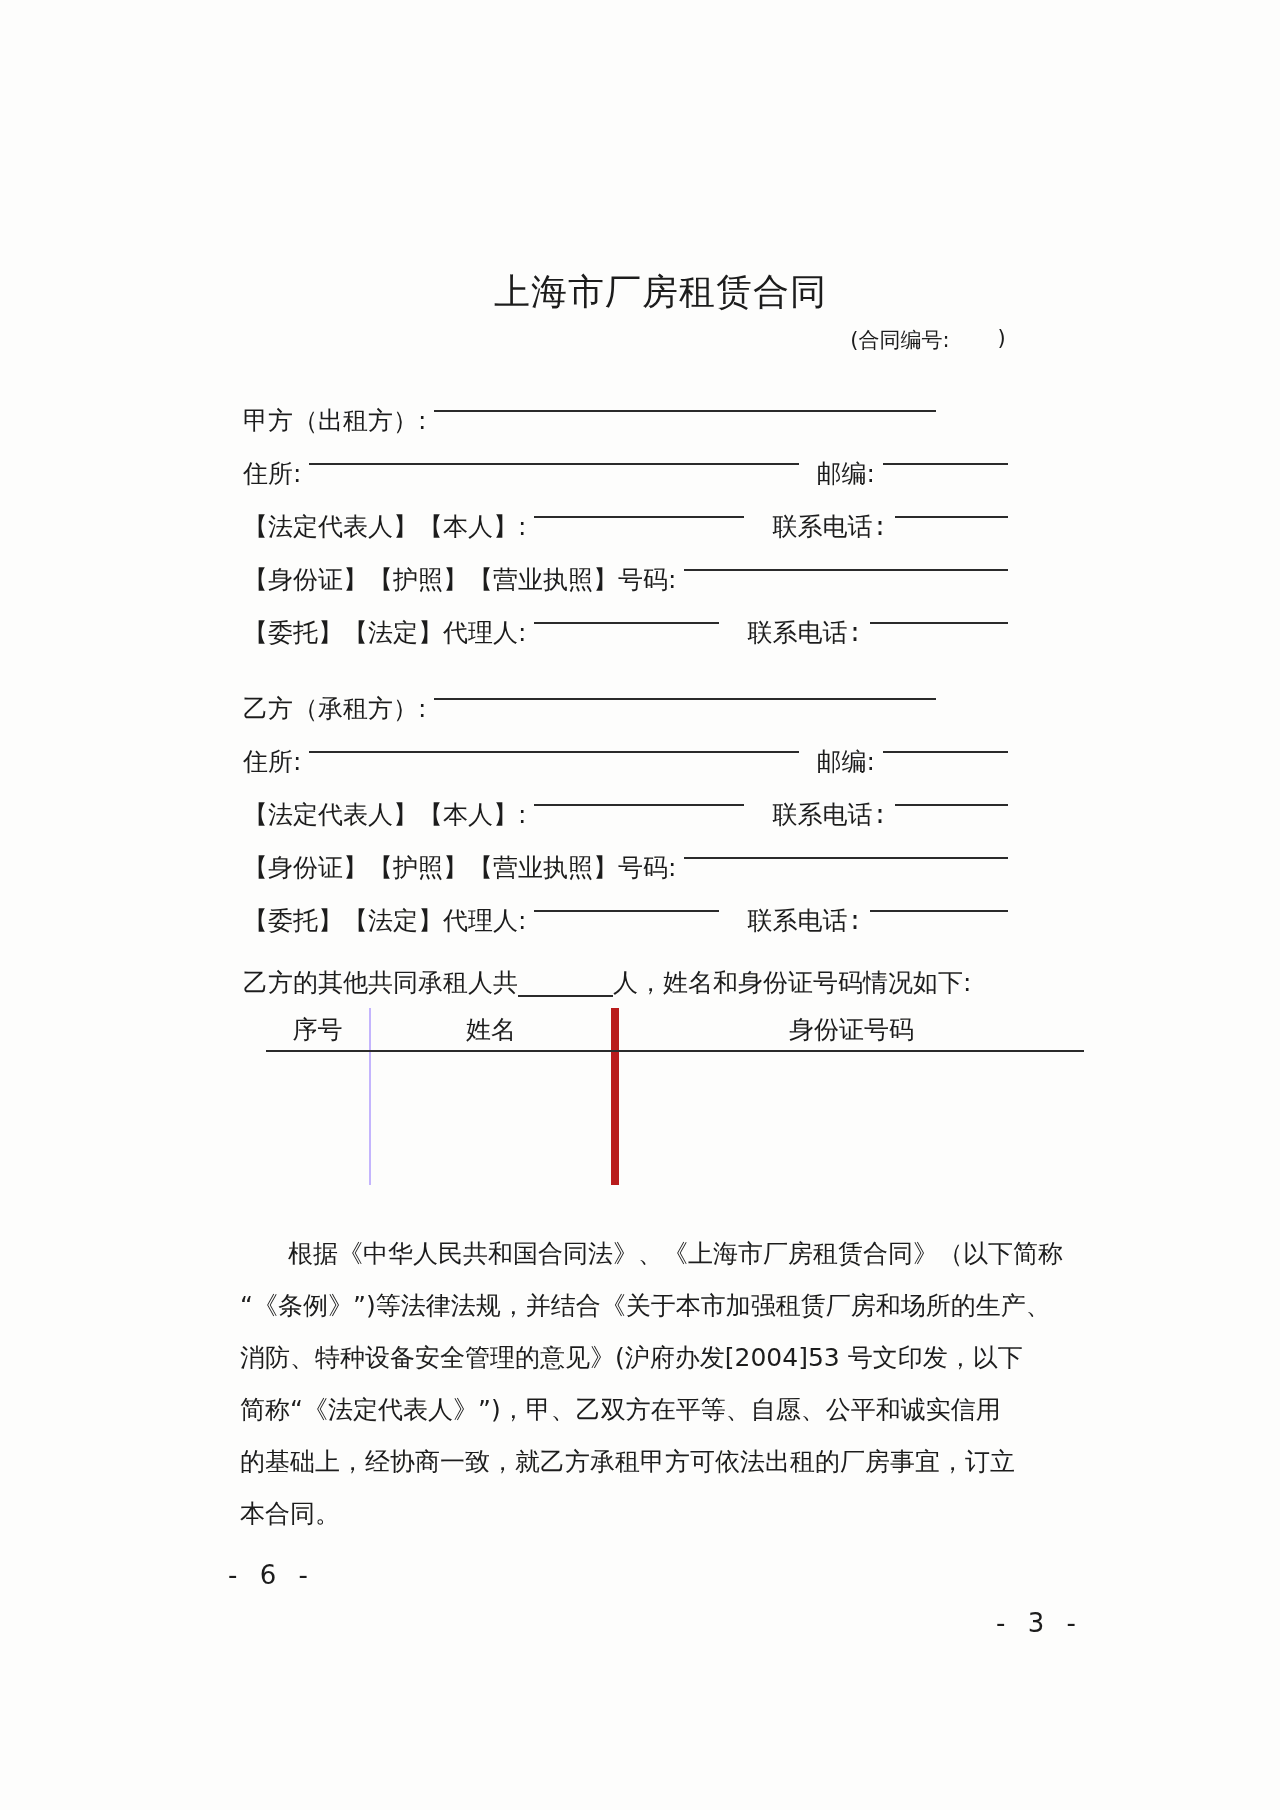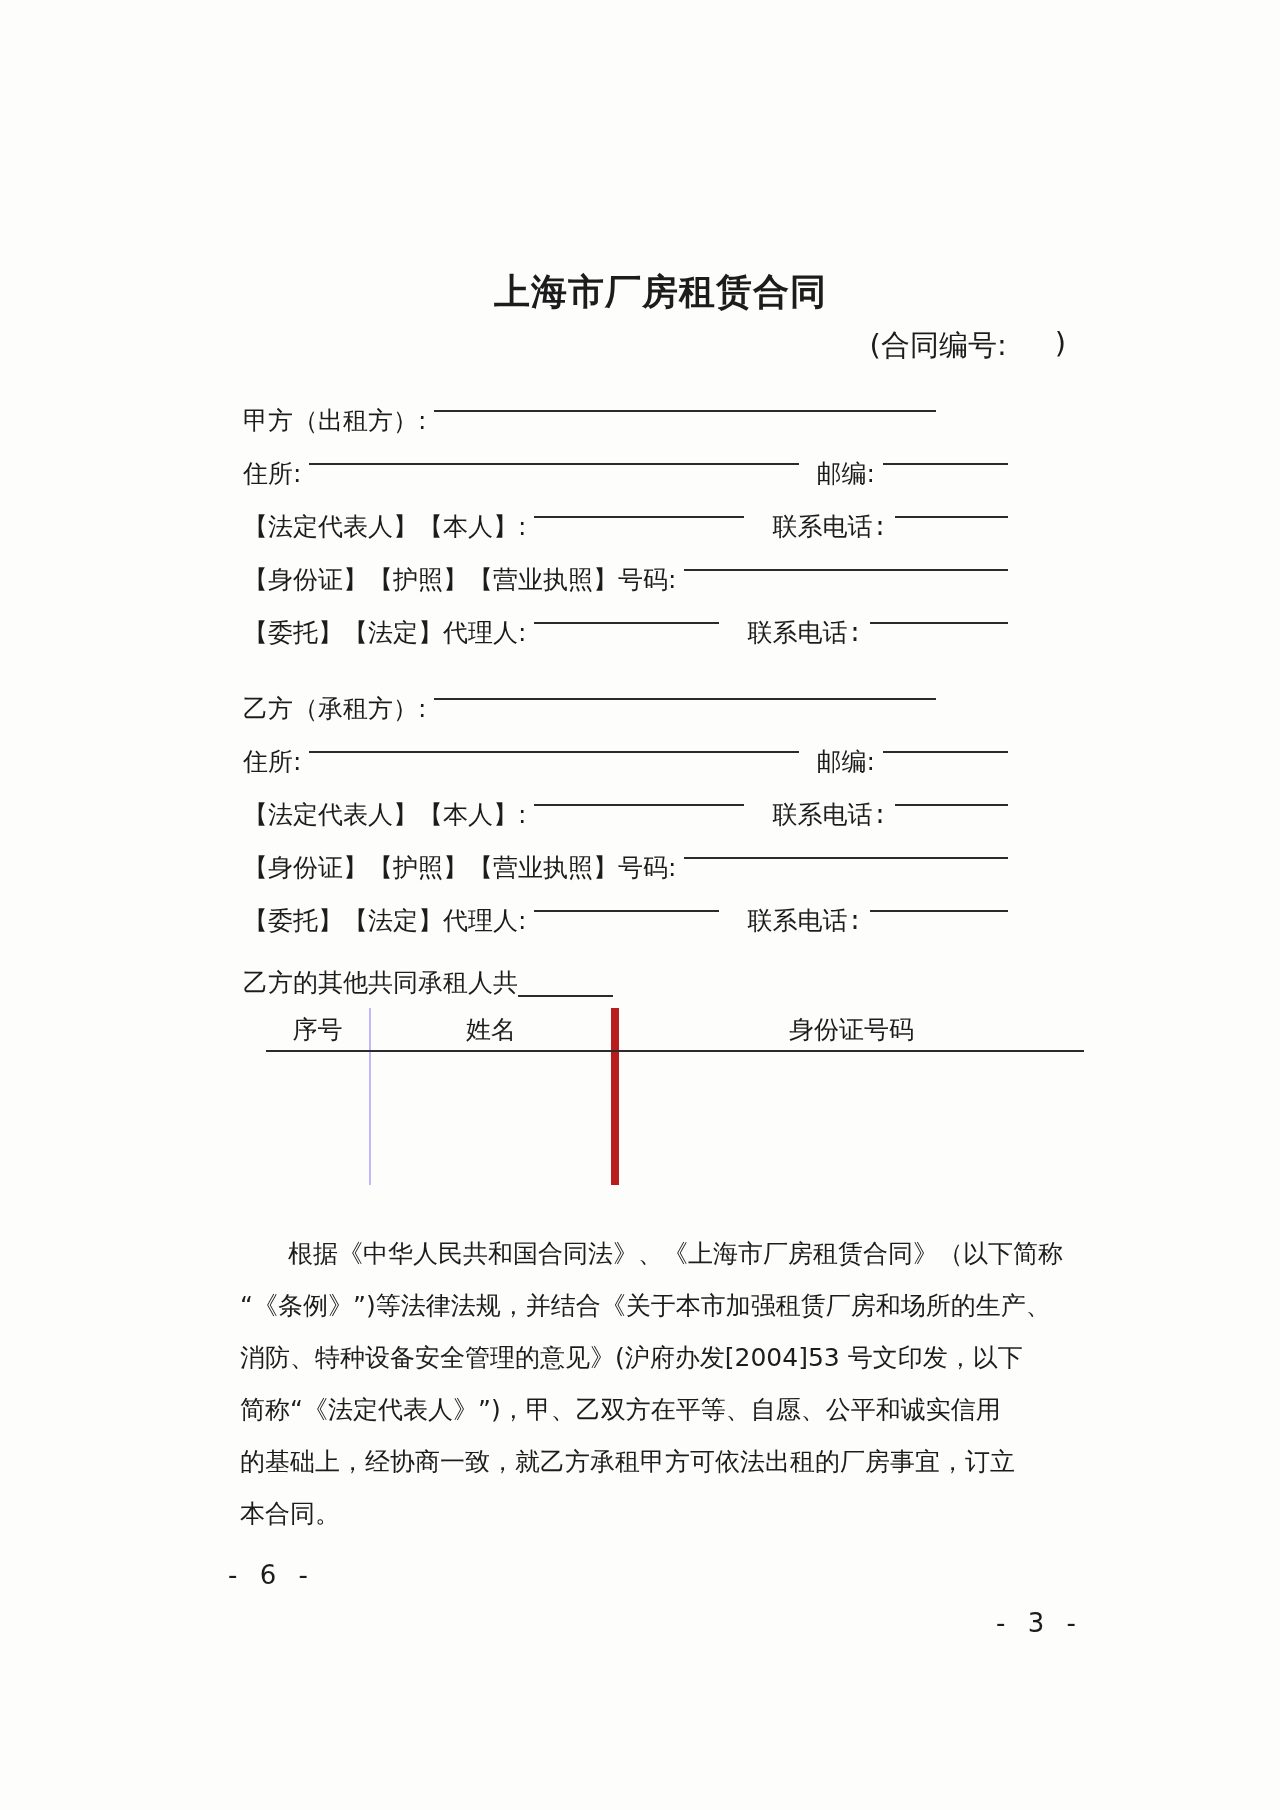"上海市厂房租赁合同" .doc-title { font-weight: bold -> normal }
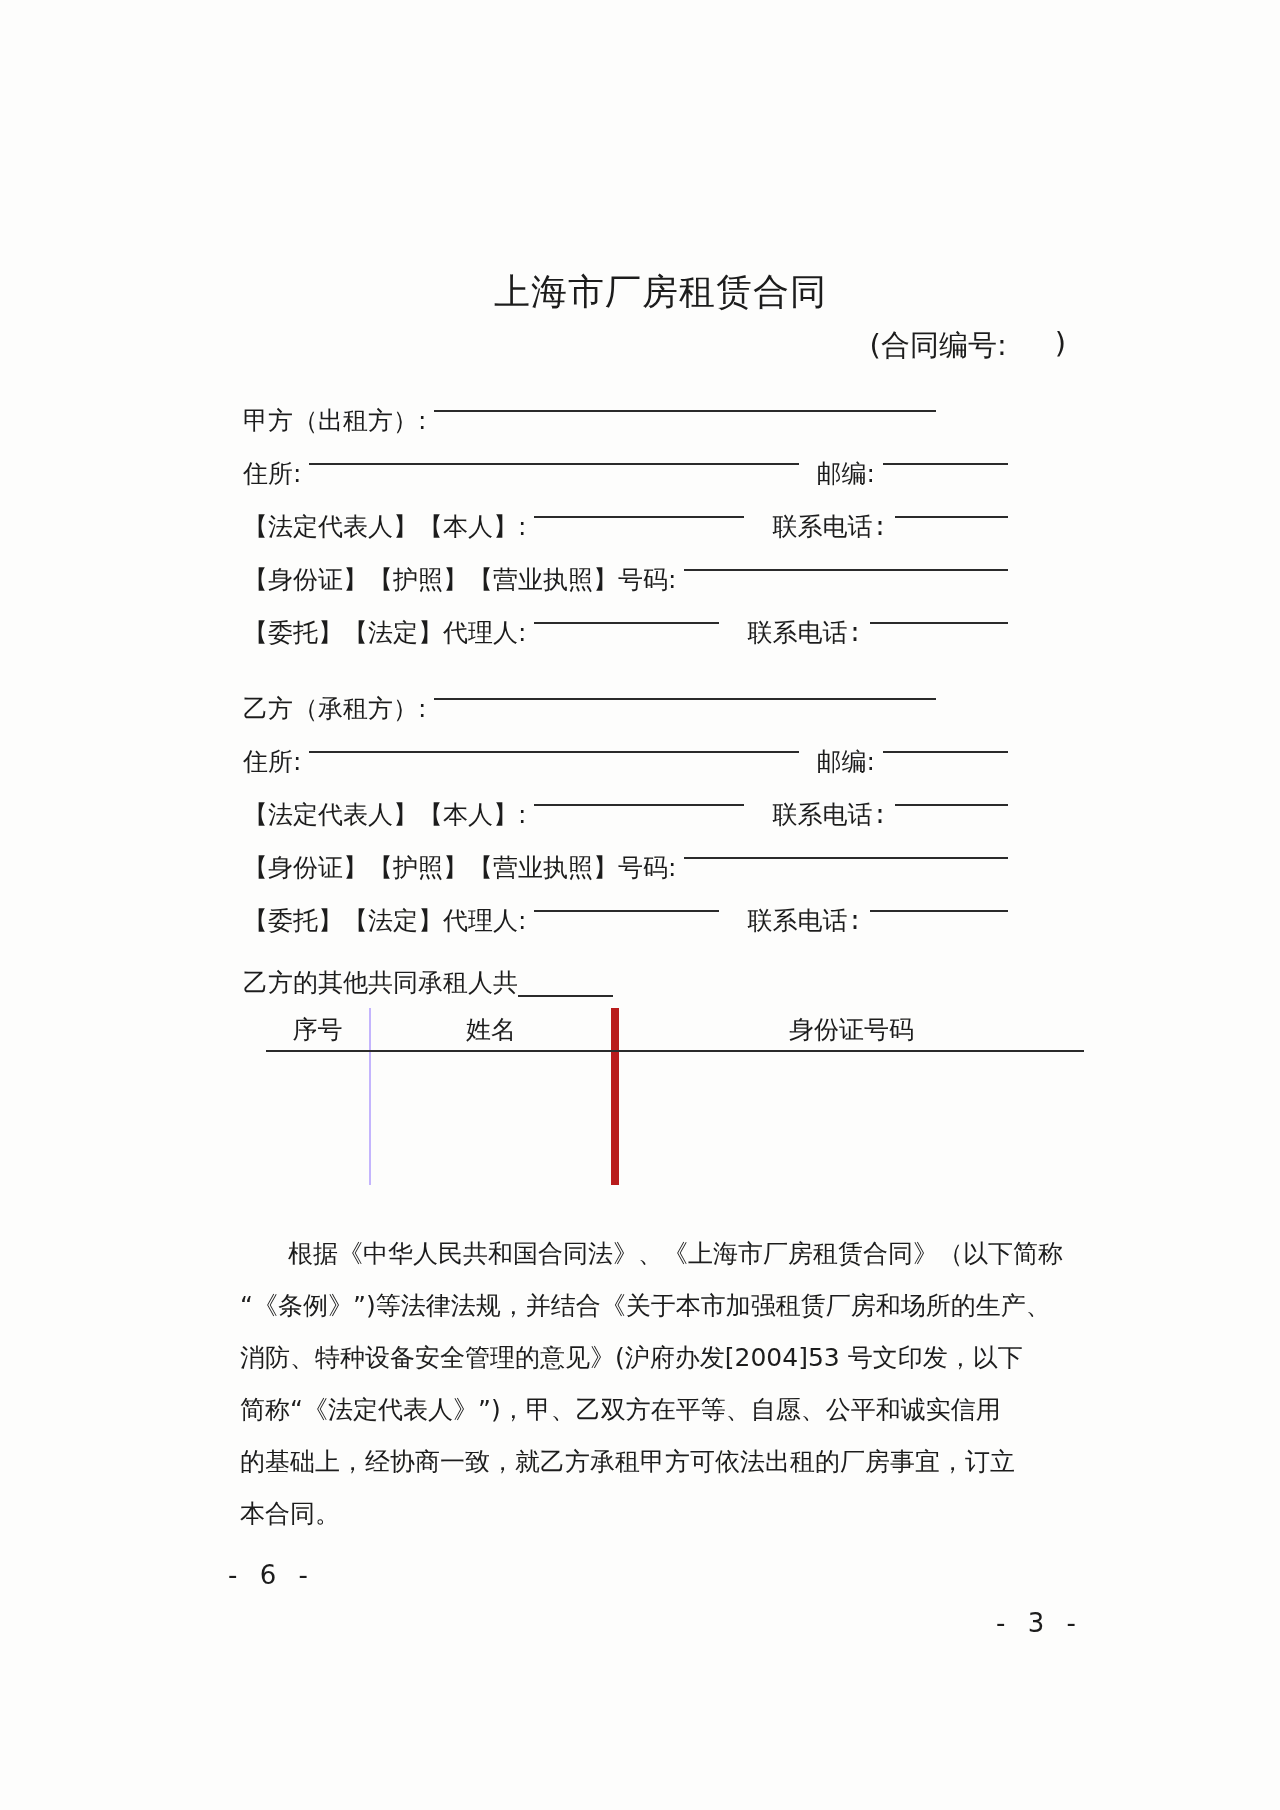"(合同编号:" .contract-no-line { font-size: 29px -> 21px; justify-content: flex-end -> center }
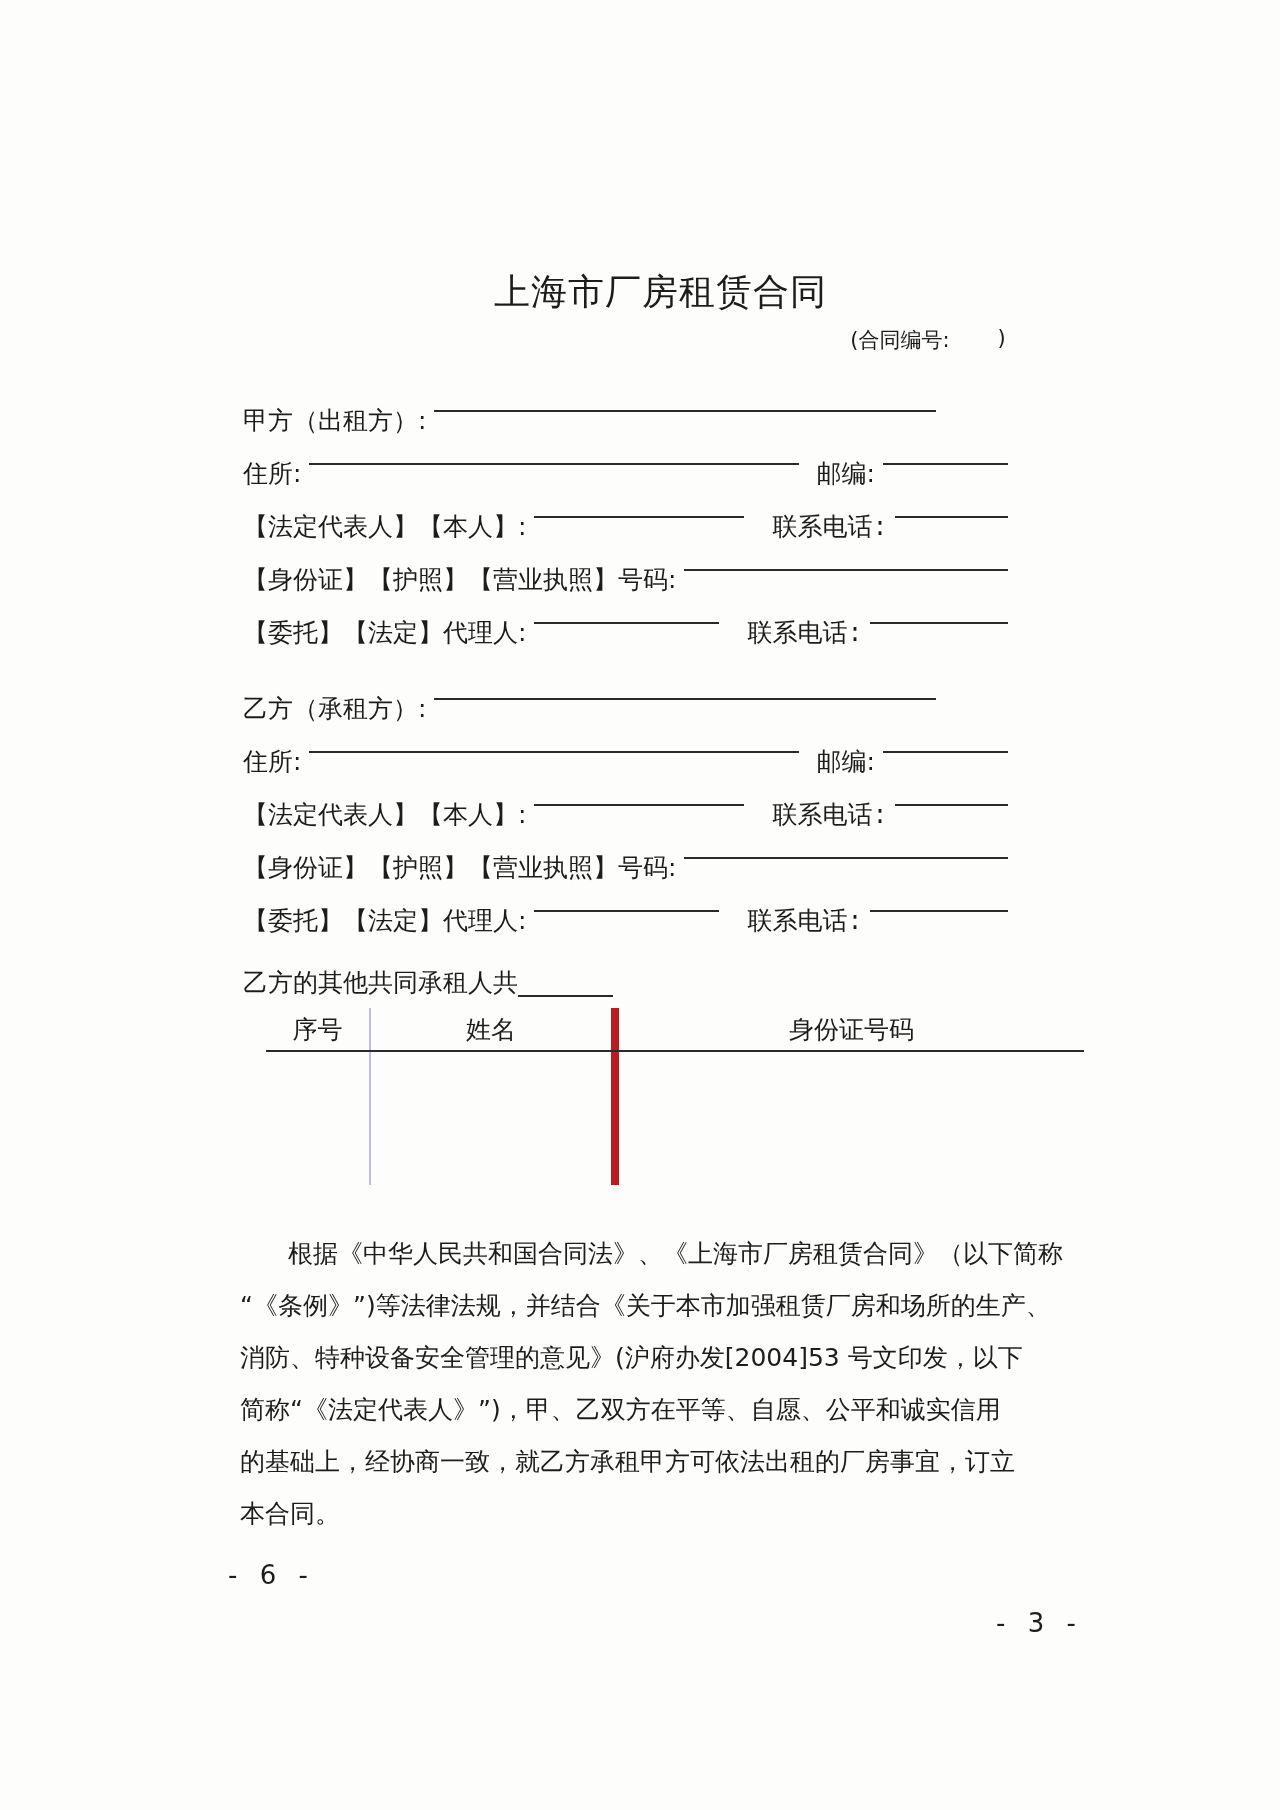"人，姓名和身份证号码情况如下:" span.lbl { html: none -> <span>人，姓名和身份证号码情况如下:</span> }
